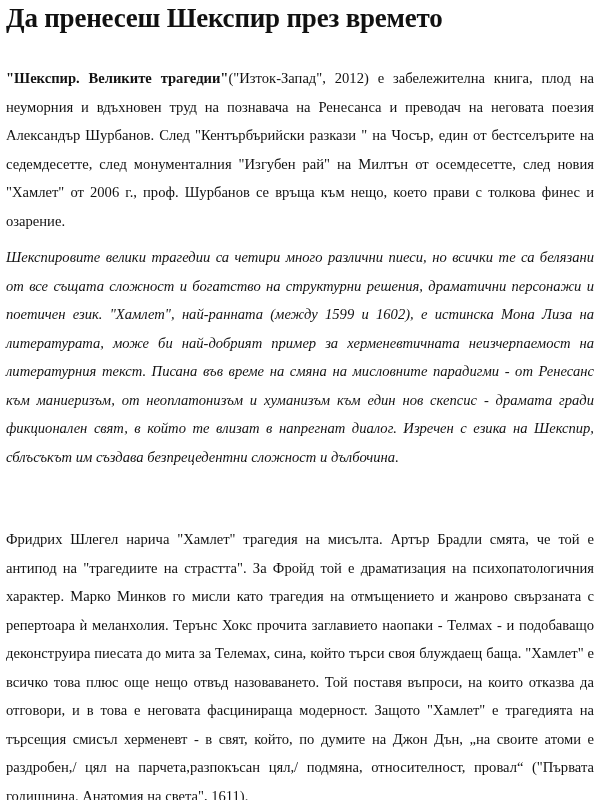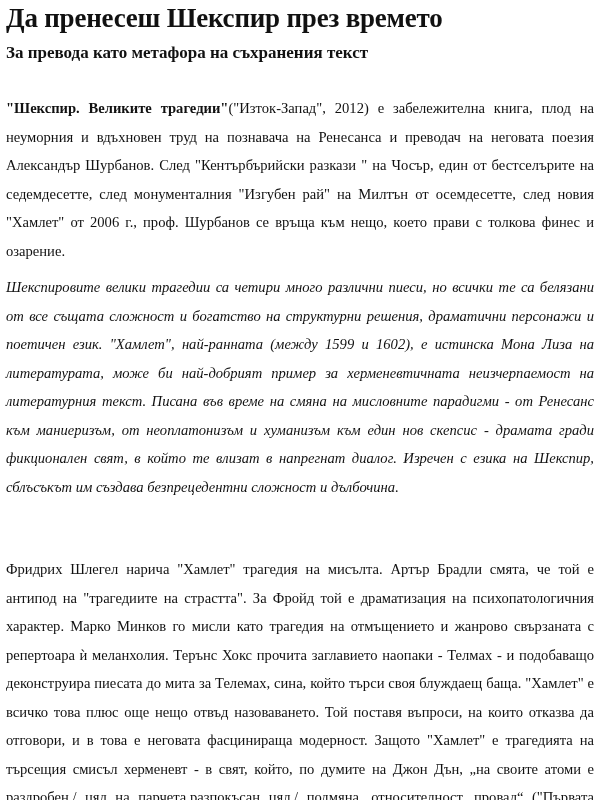"За превода като метафора на" h2 { html: <h2>За превода като метафора на съхранения текст</h2> -> none }
